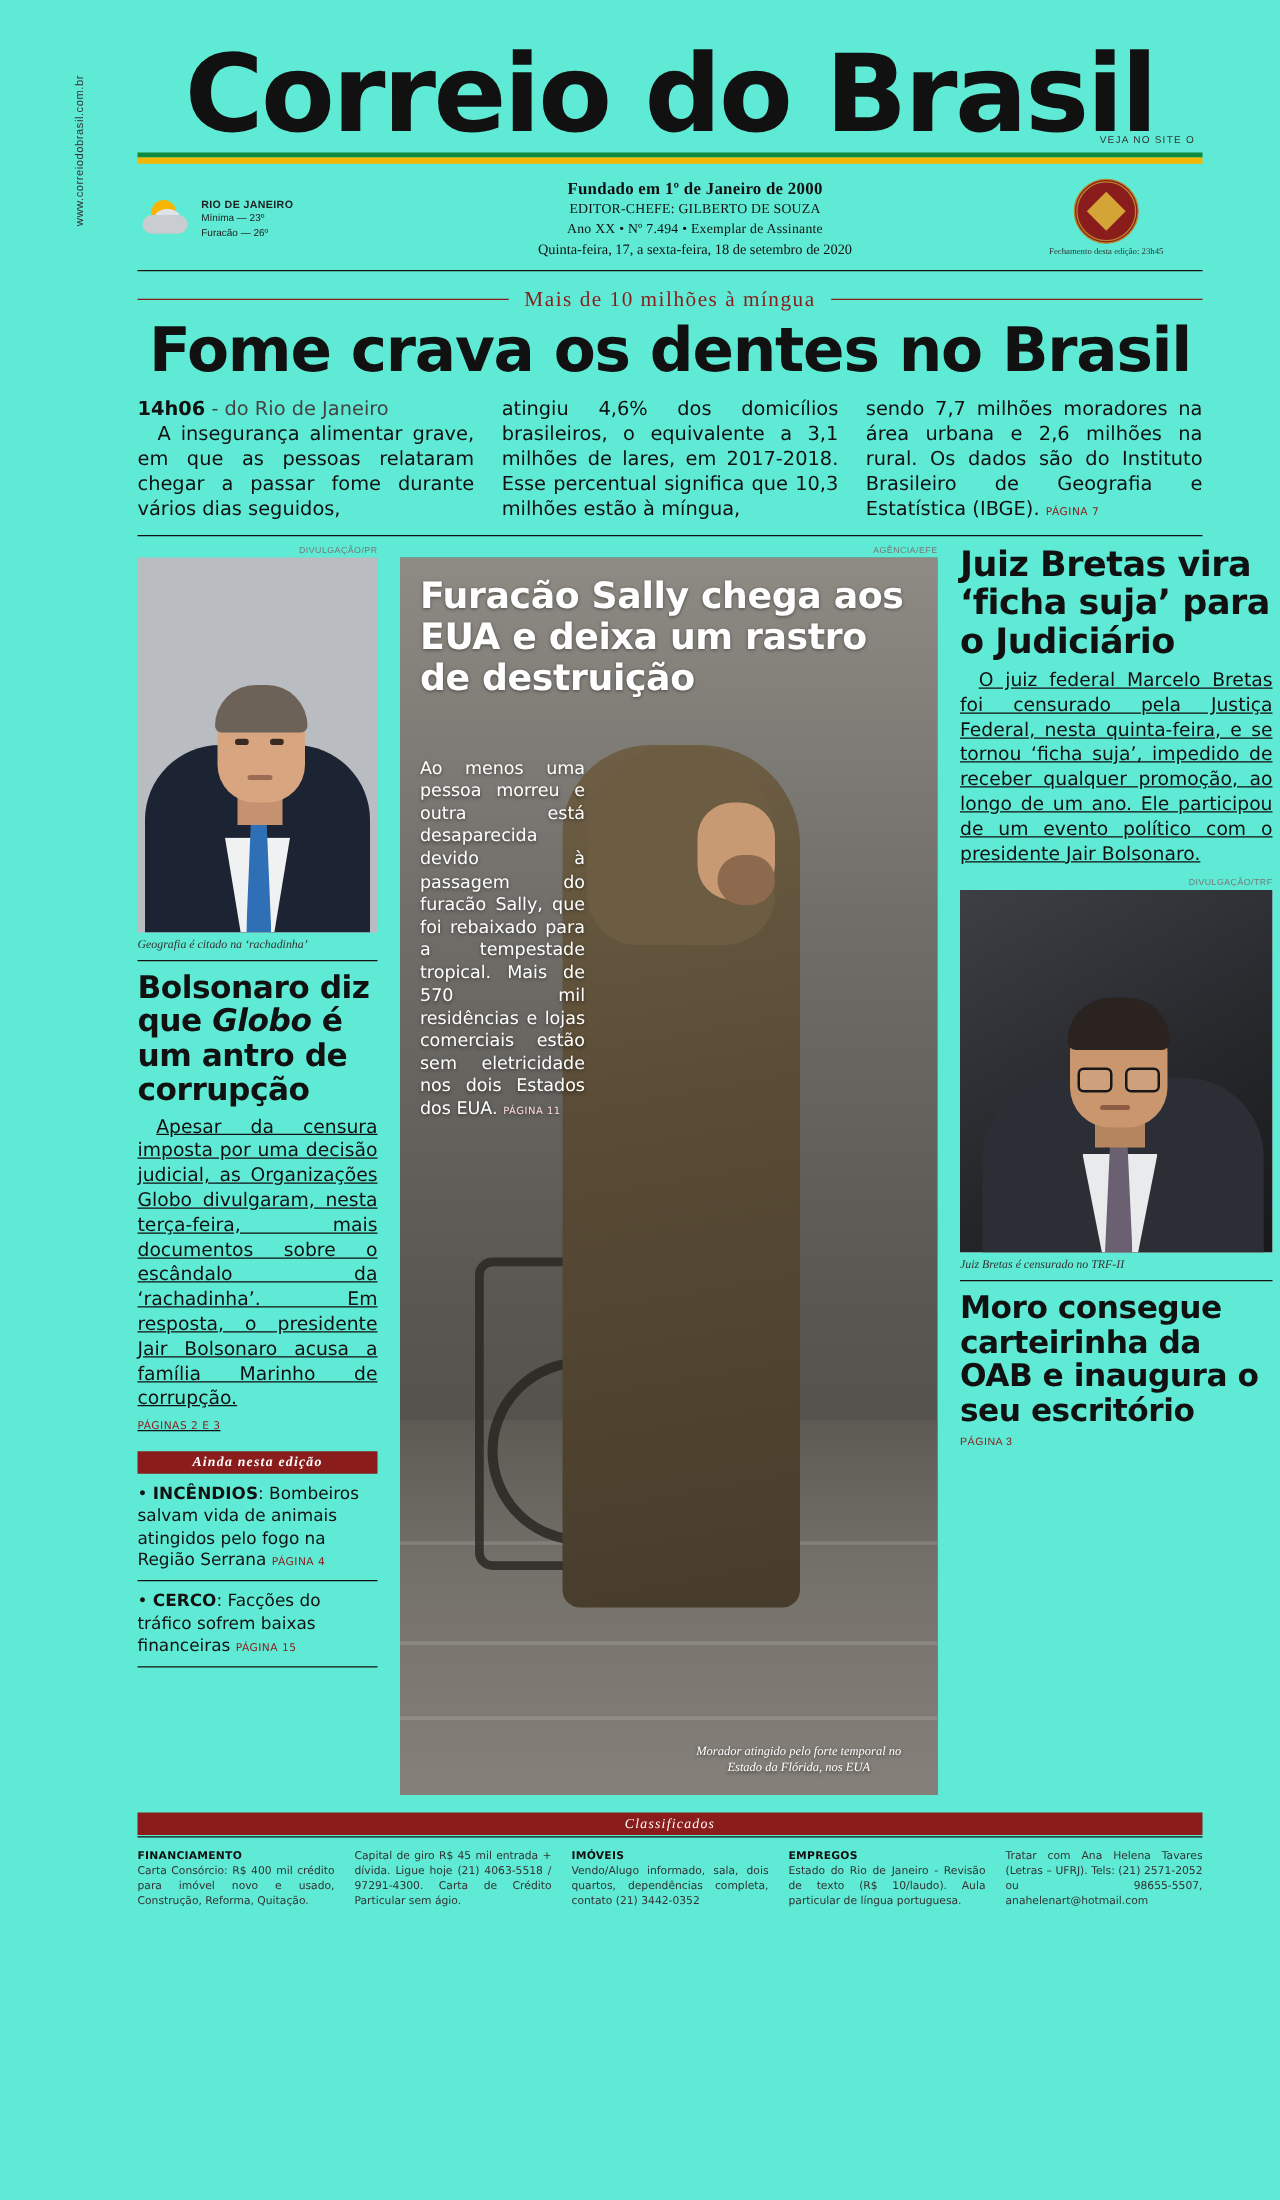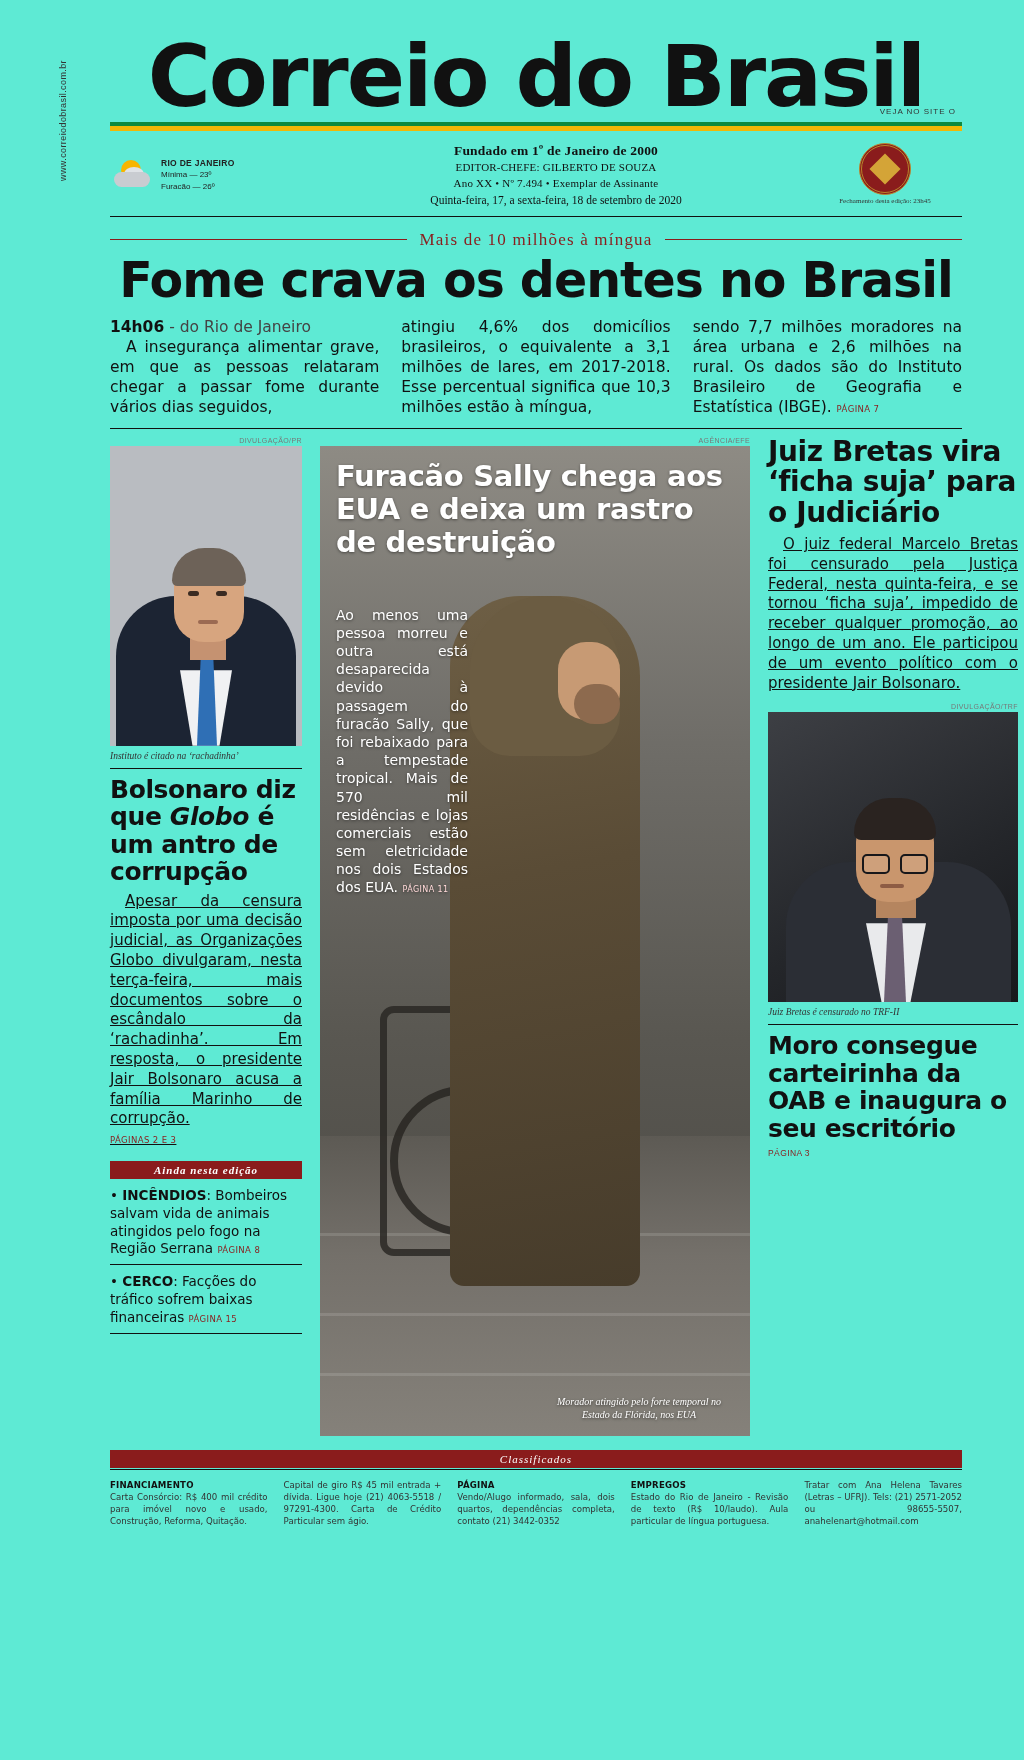"Instituto é citado na ‘rachadinha’" div.cap-italic { text: Instituto -> Geografia }
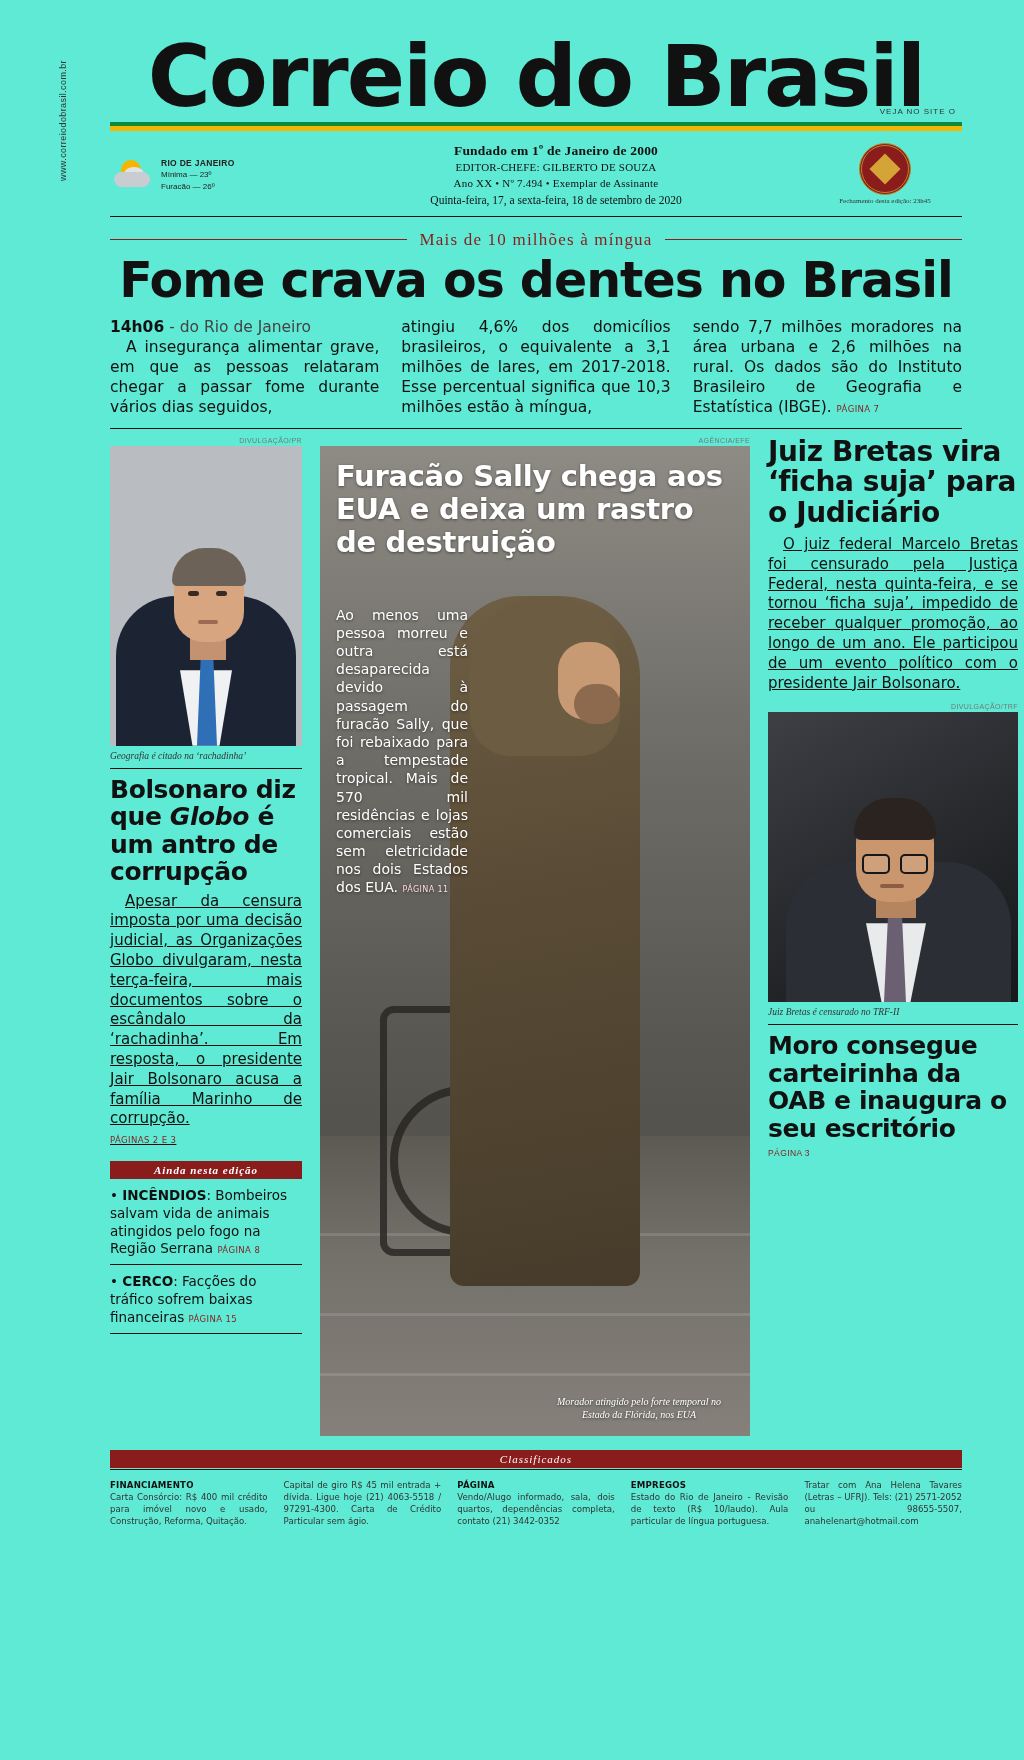"PÁGINA 8" span.refnote { text: 8 -> 4 }
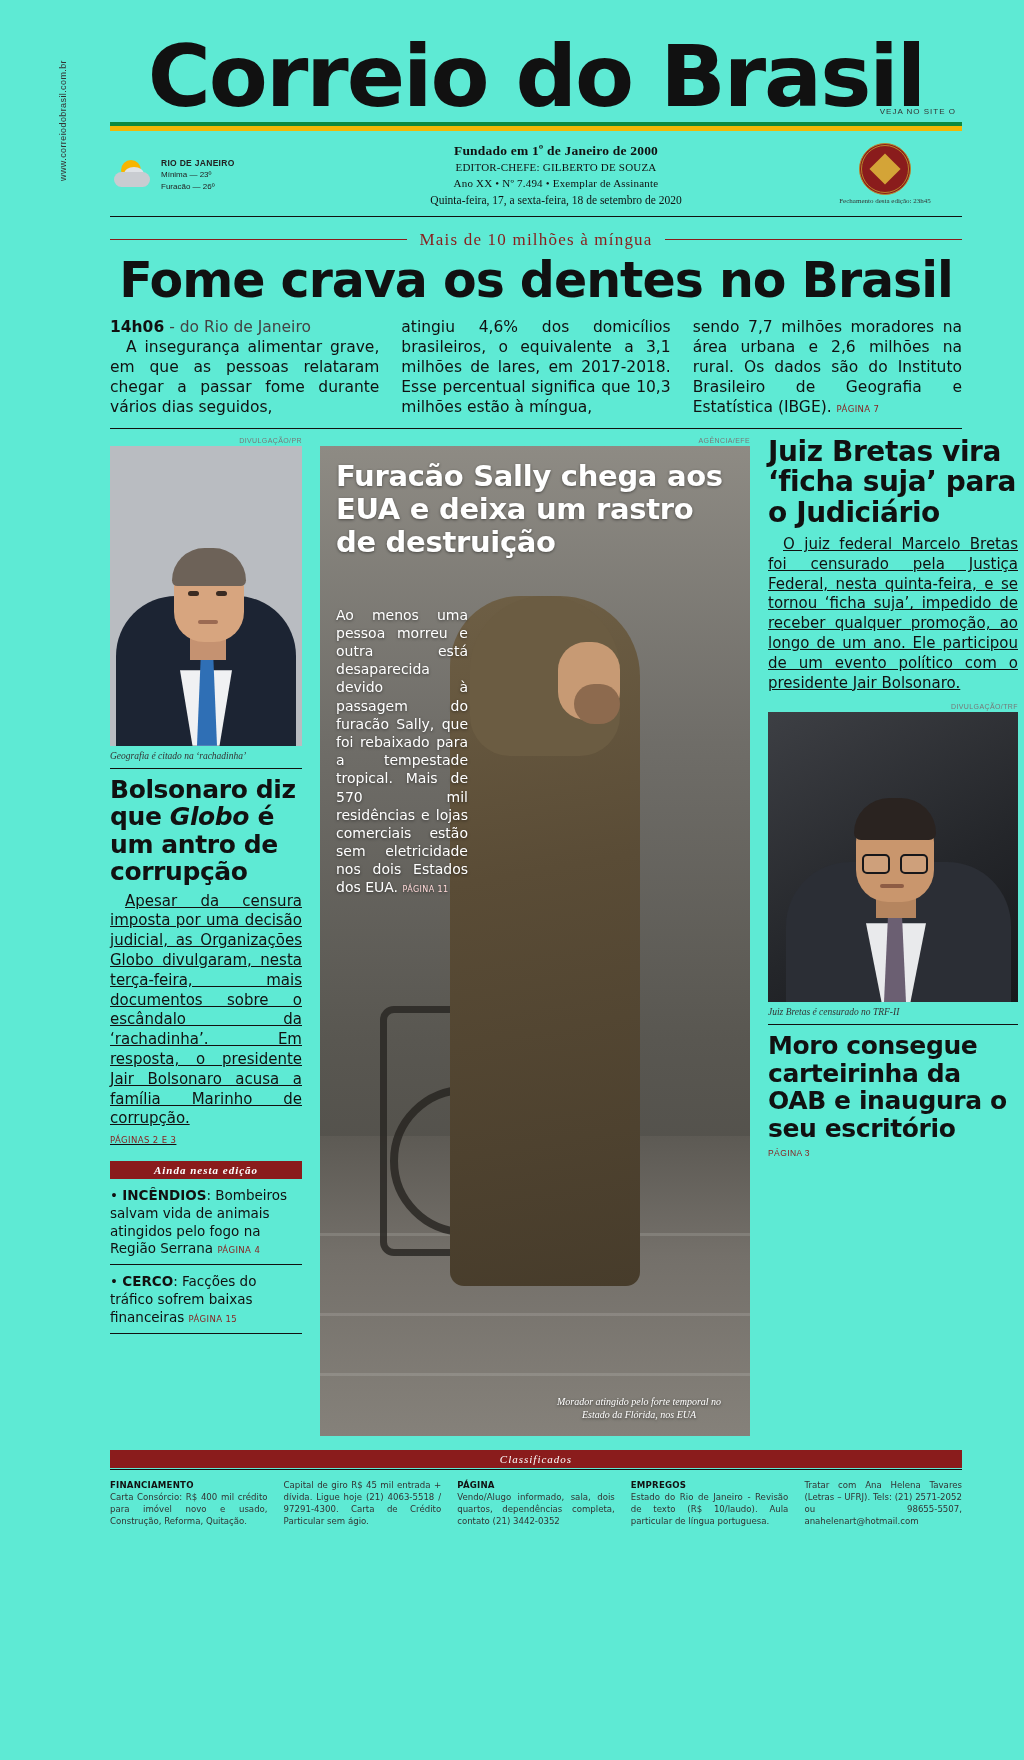"PÁGINA" b { text: PÁGINA -> IMÓVEIS }
